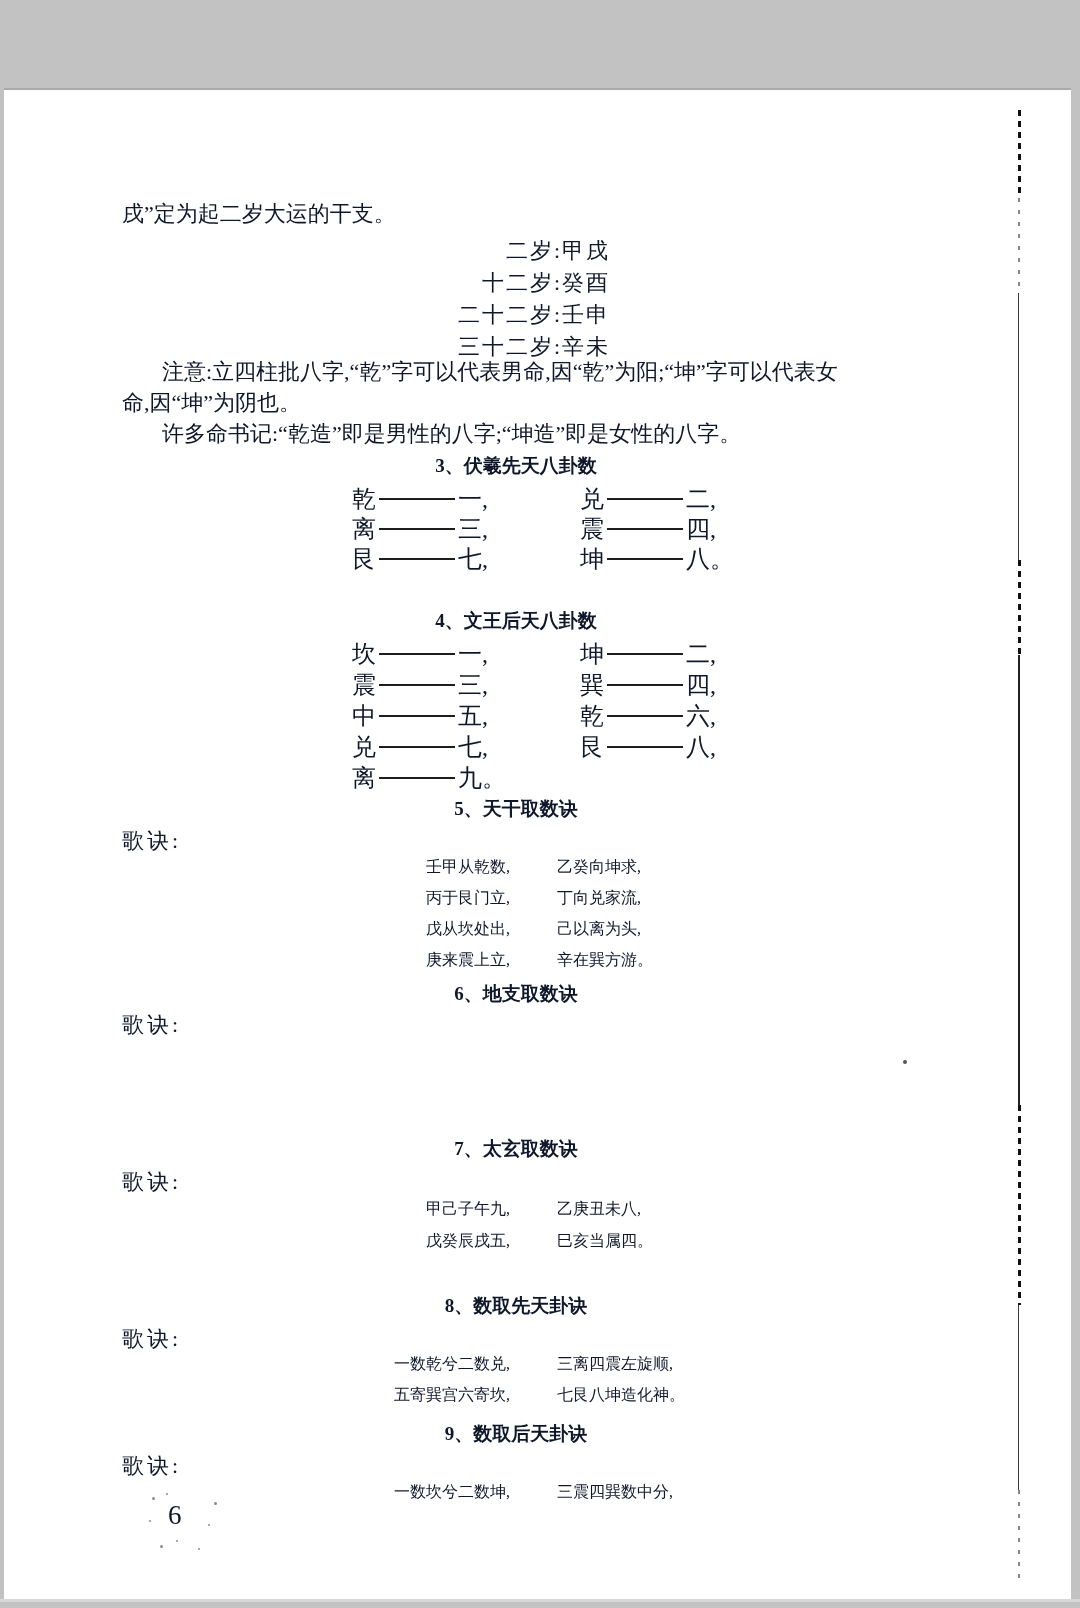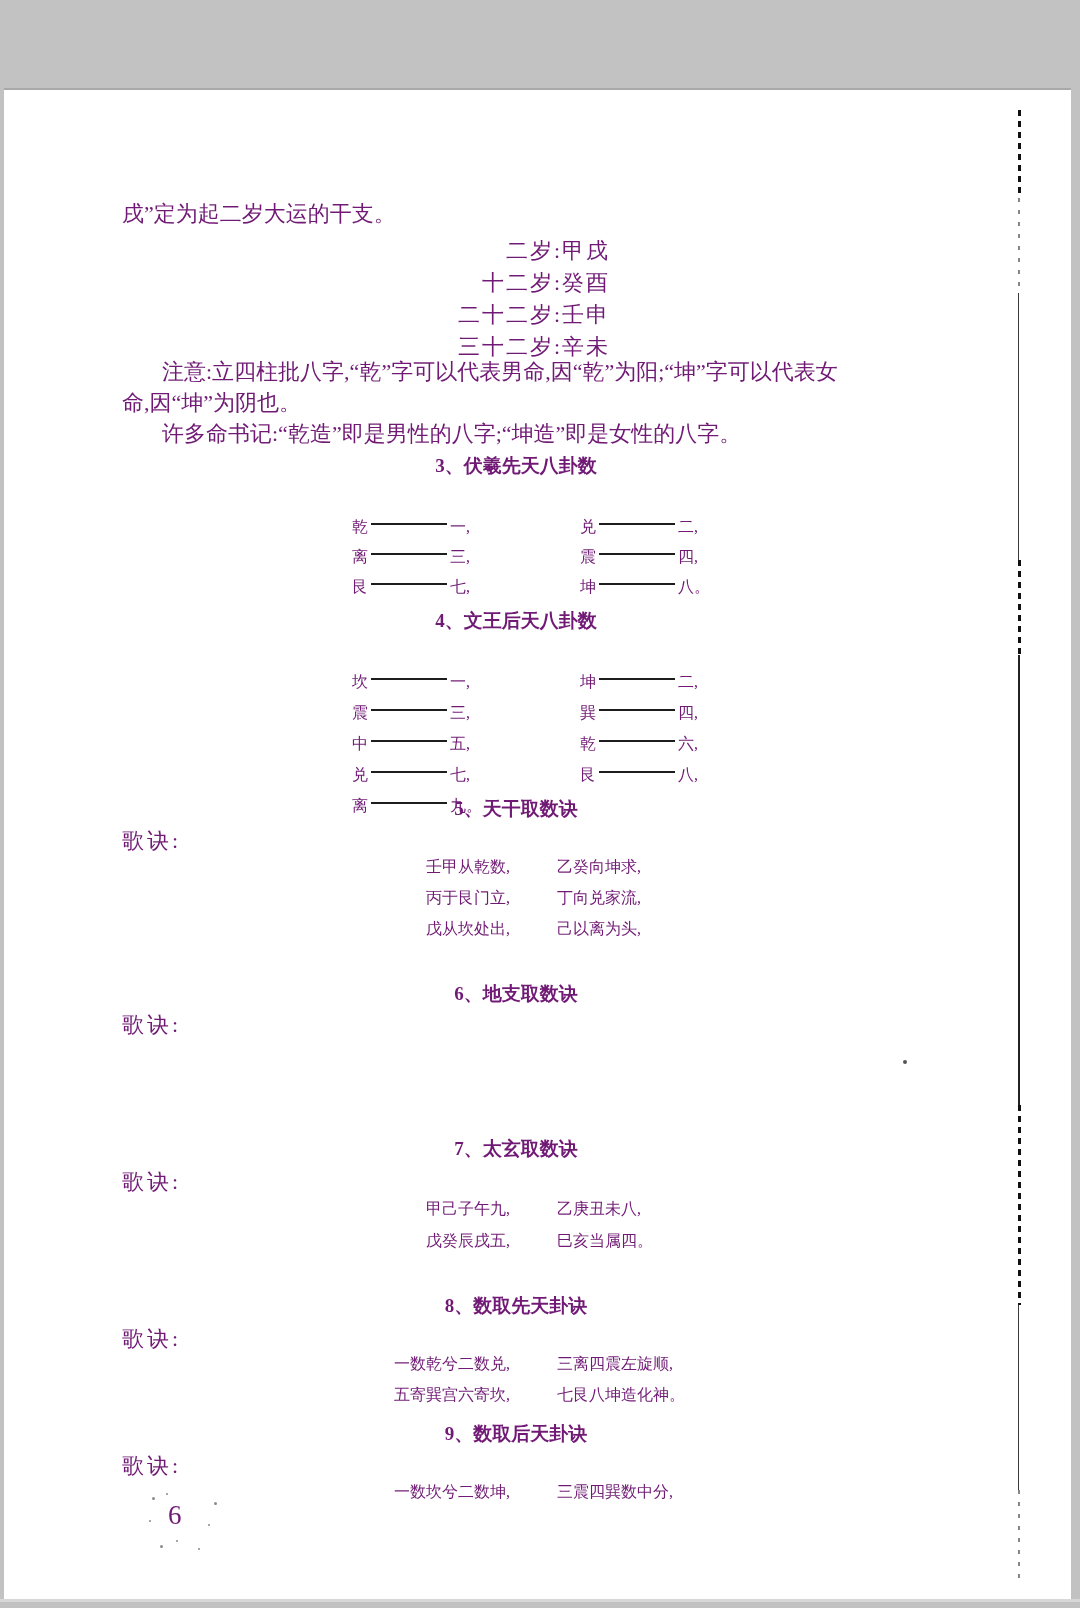"戌”定为起二岁大运的干支。" .stage { color: #701a75 -> #0f172a }
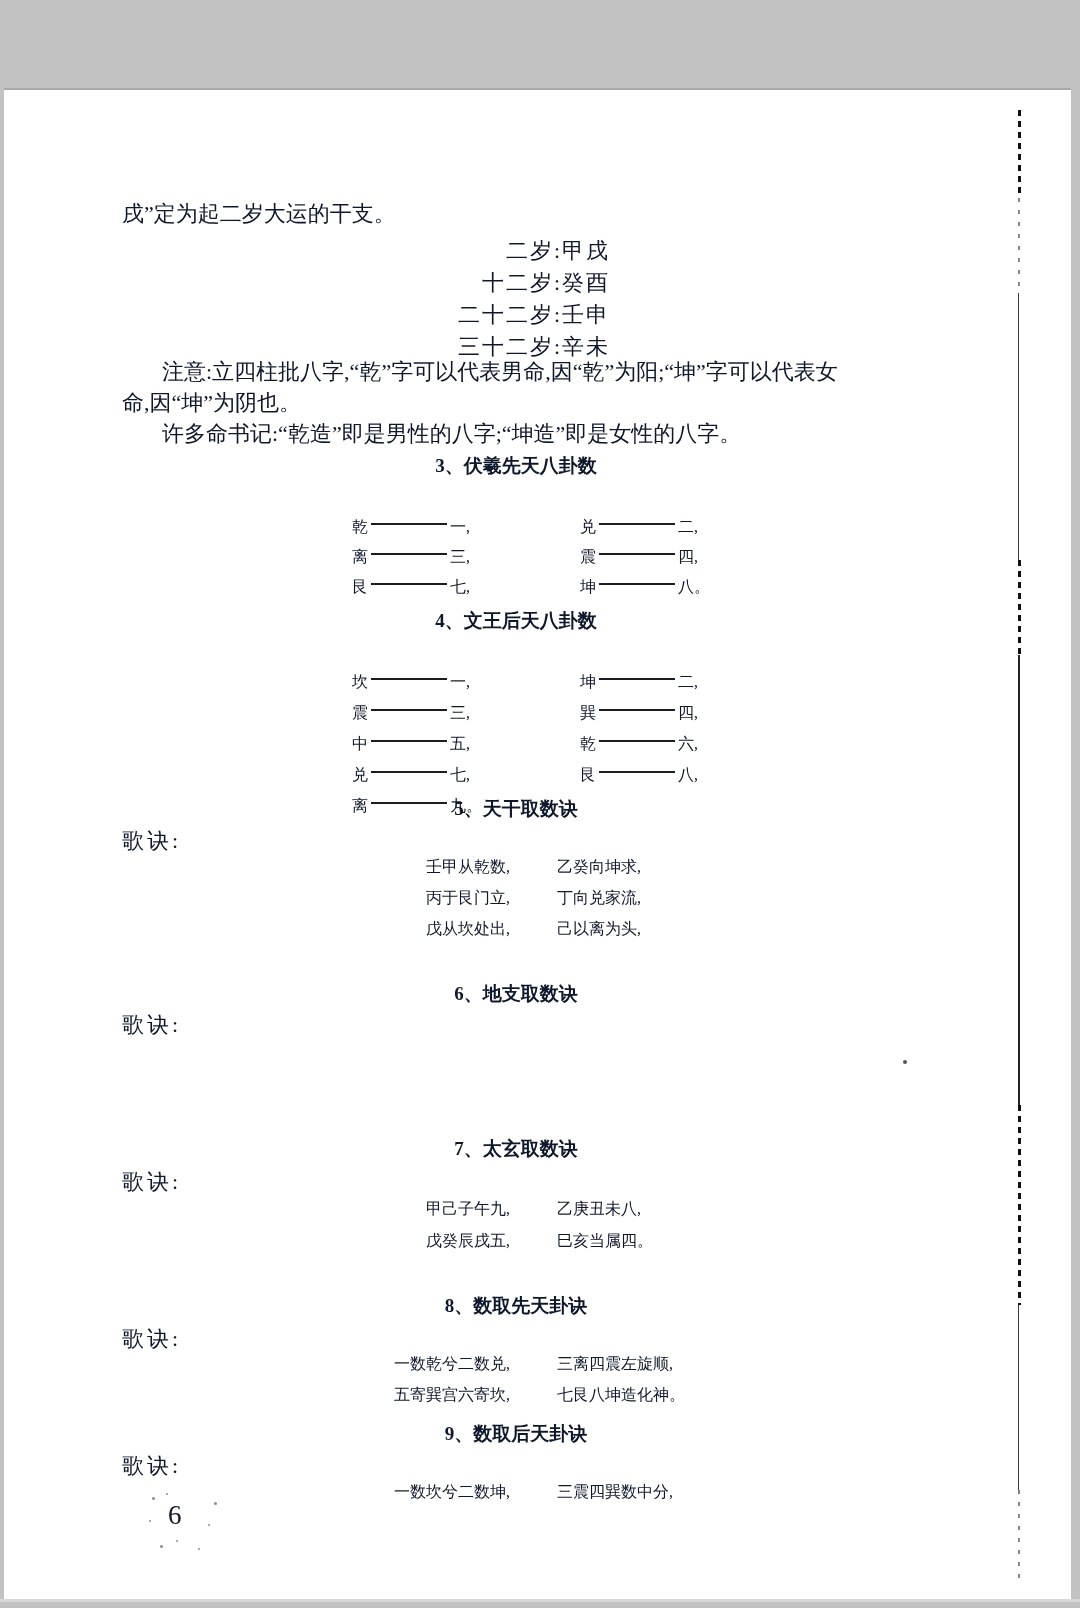"乾 一," .tbl { font-size: 16px -> 24px; margin-top: 32px -> none }
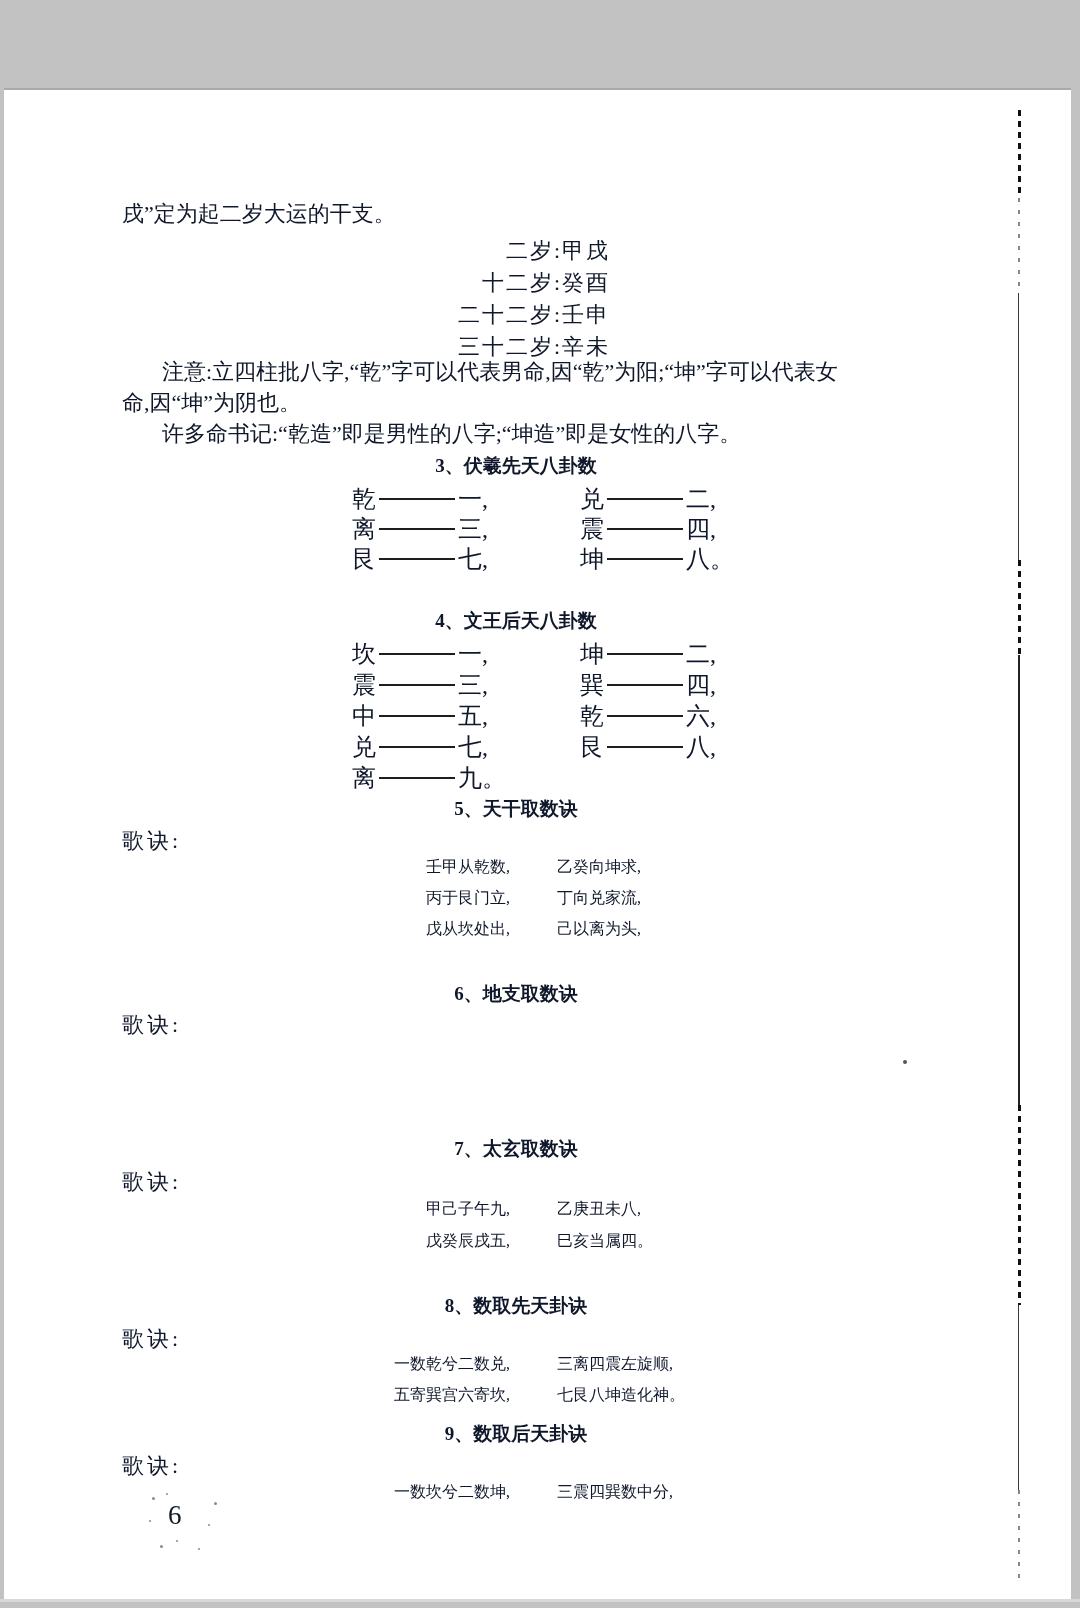"庚来震上立," div.pline { html: none -> <div> <span>庚来震上立,</span> <span>辛在巽方游。</span> </div> }
